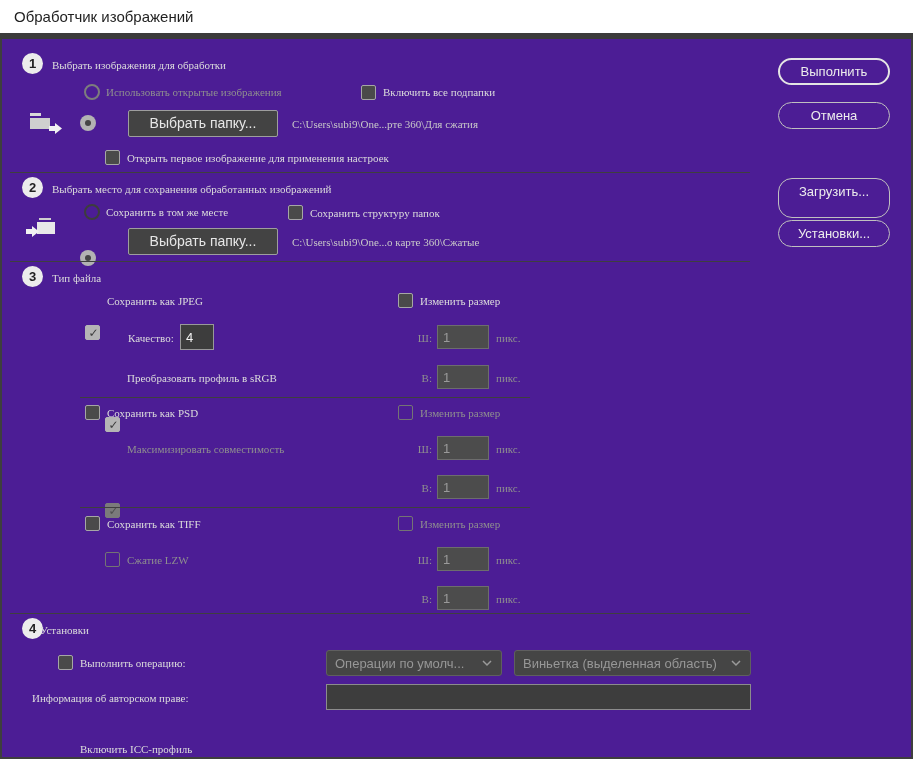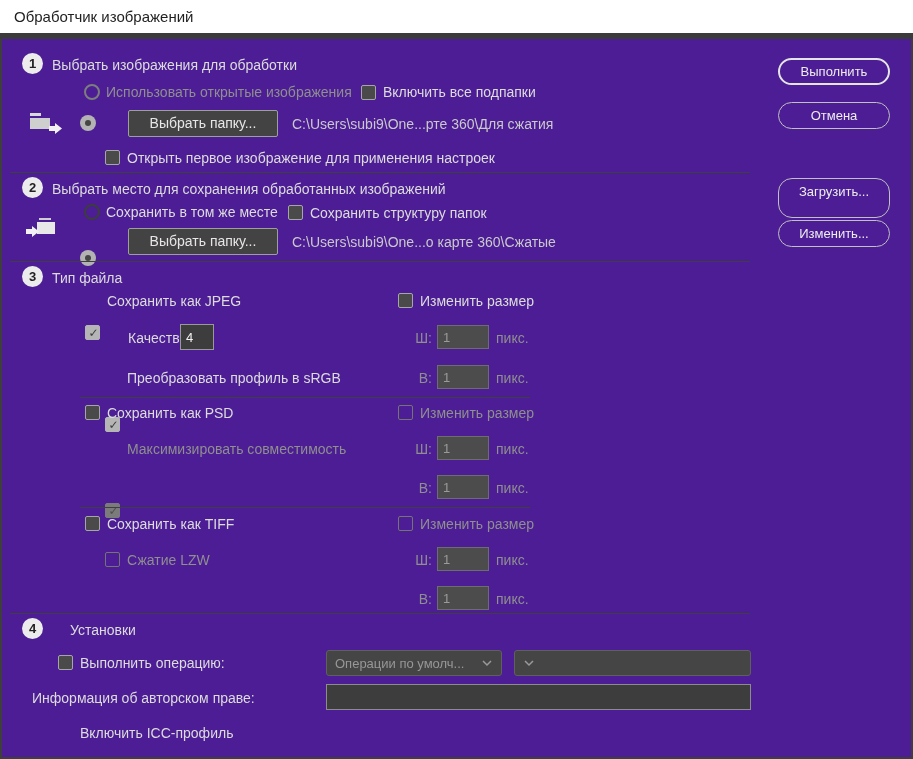"Выбрать изображения для обработки" .lbl { font-family: none -> Liberation Serif, serif; font-size: 14px -> 11px }
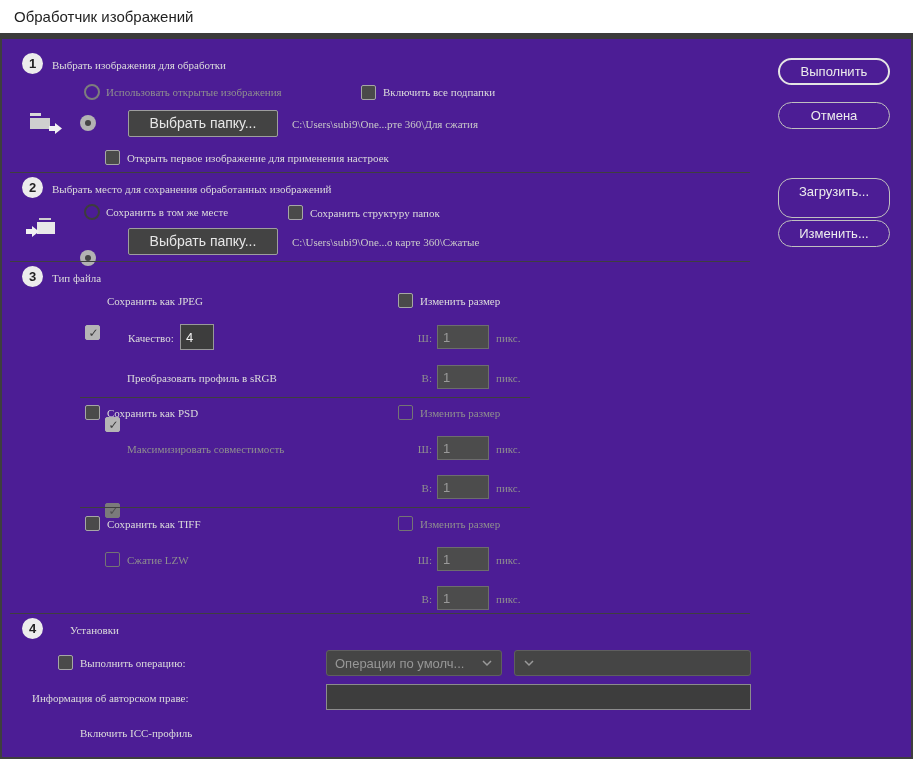"Изменить..." div.abs { text: Изменить -> Установки }
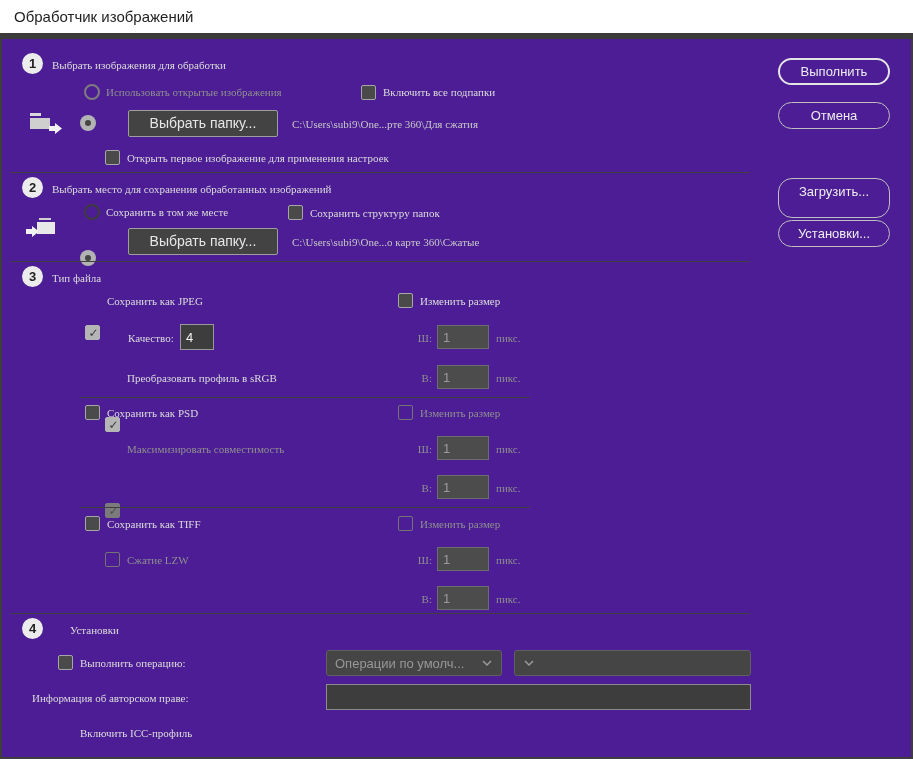"Установки" div.abs { left: 70px -> 40px }
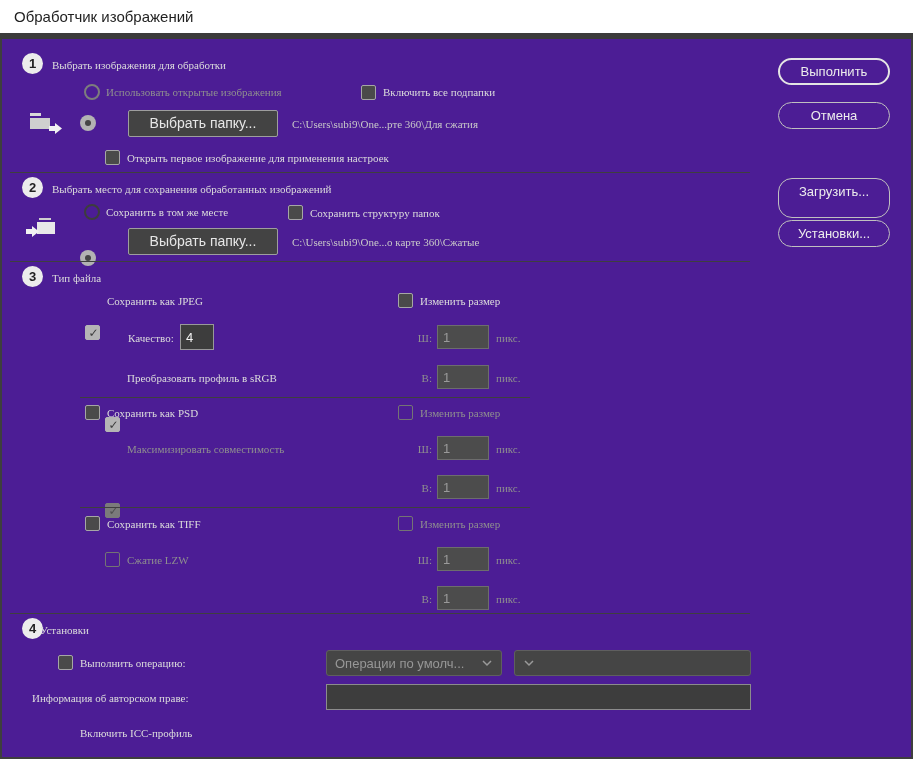"Виньетка (выделенная область)" span.txt { html: none -> <span>Виньетка (выделенная область)</span> }
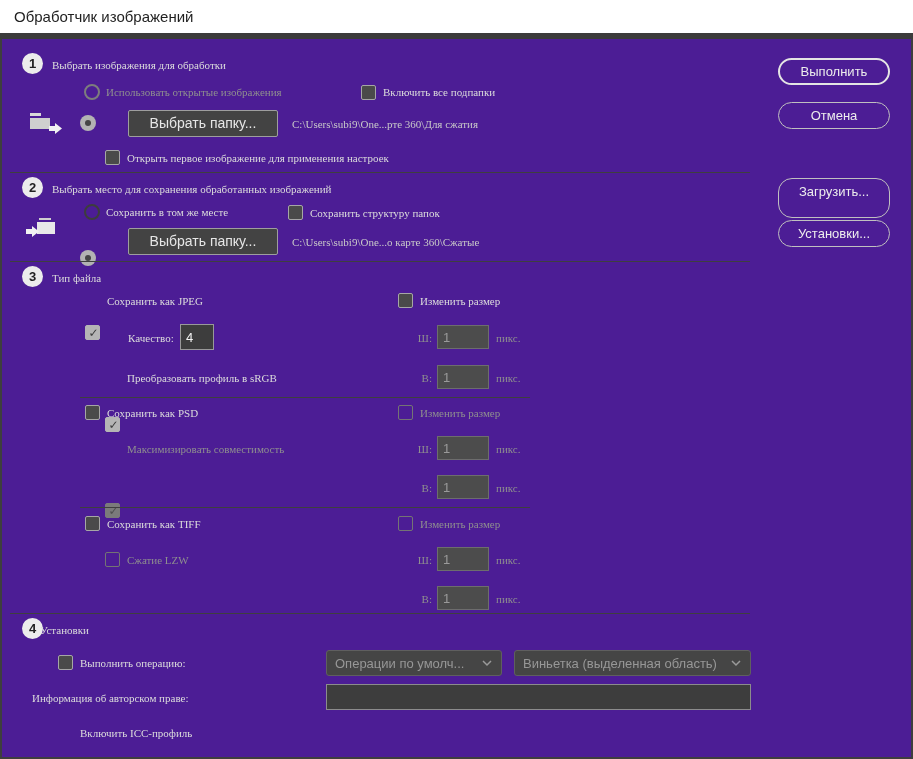"Включить ICC-профиль" div.abs { top: 726px -> 742px }
